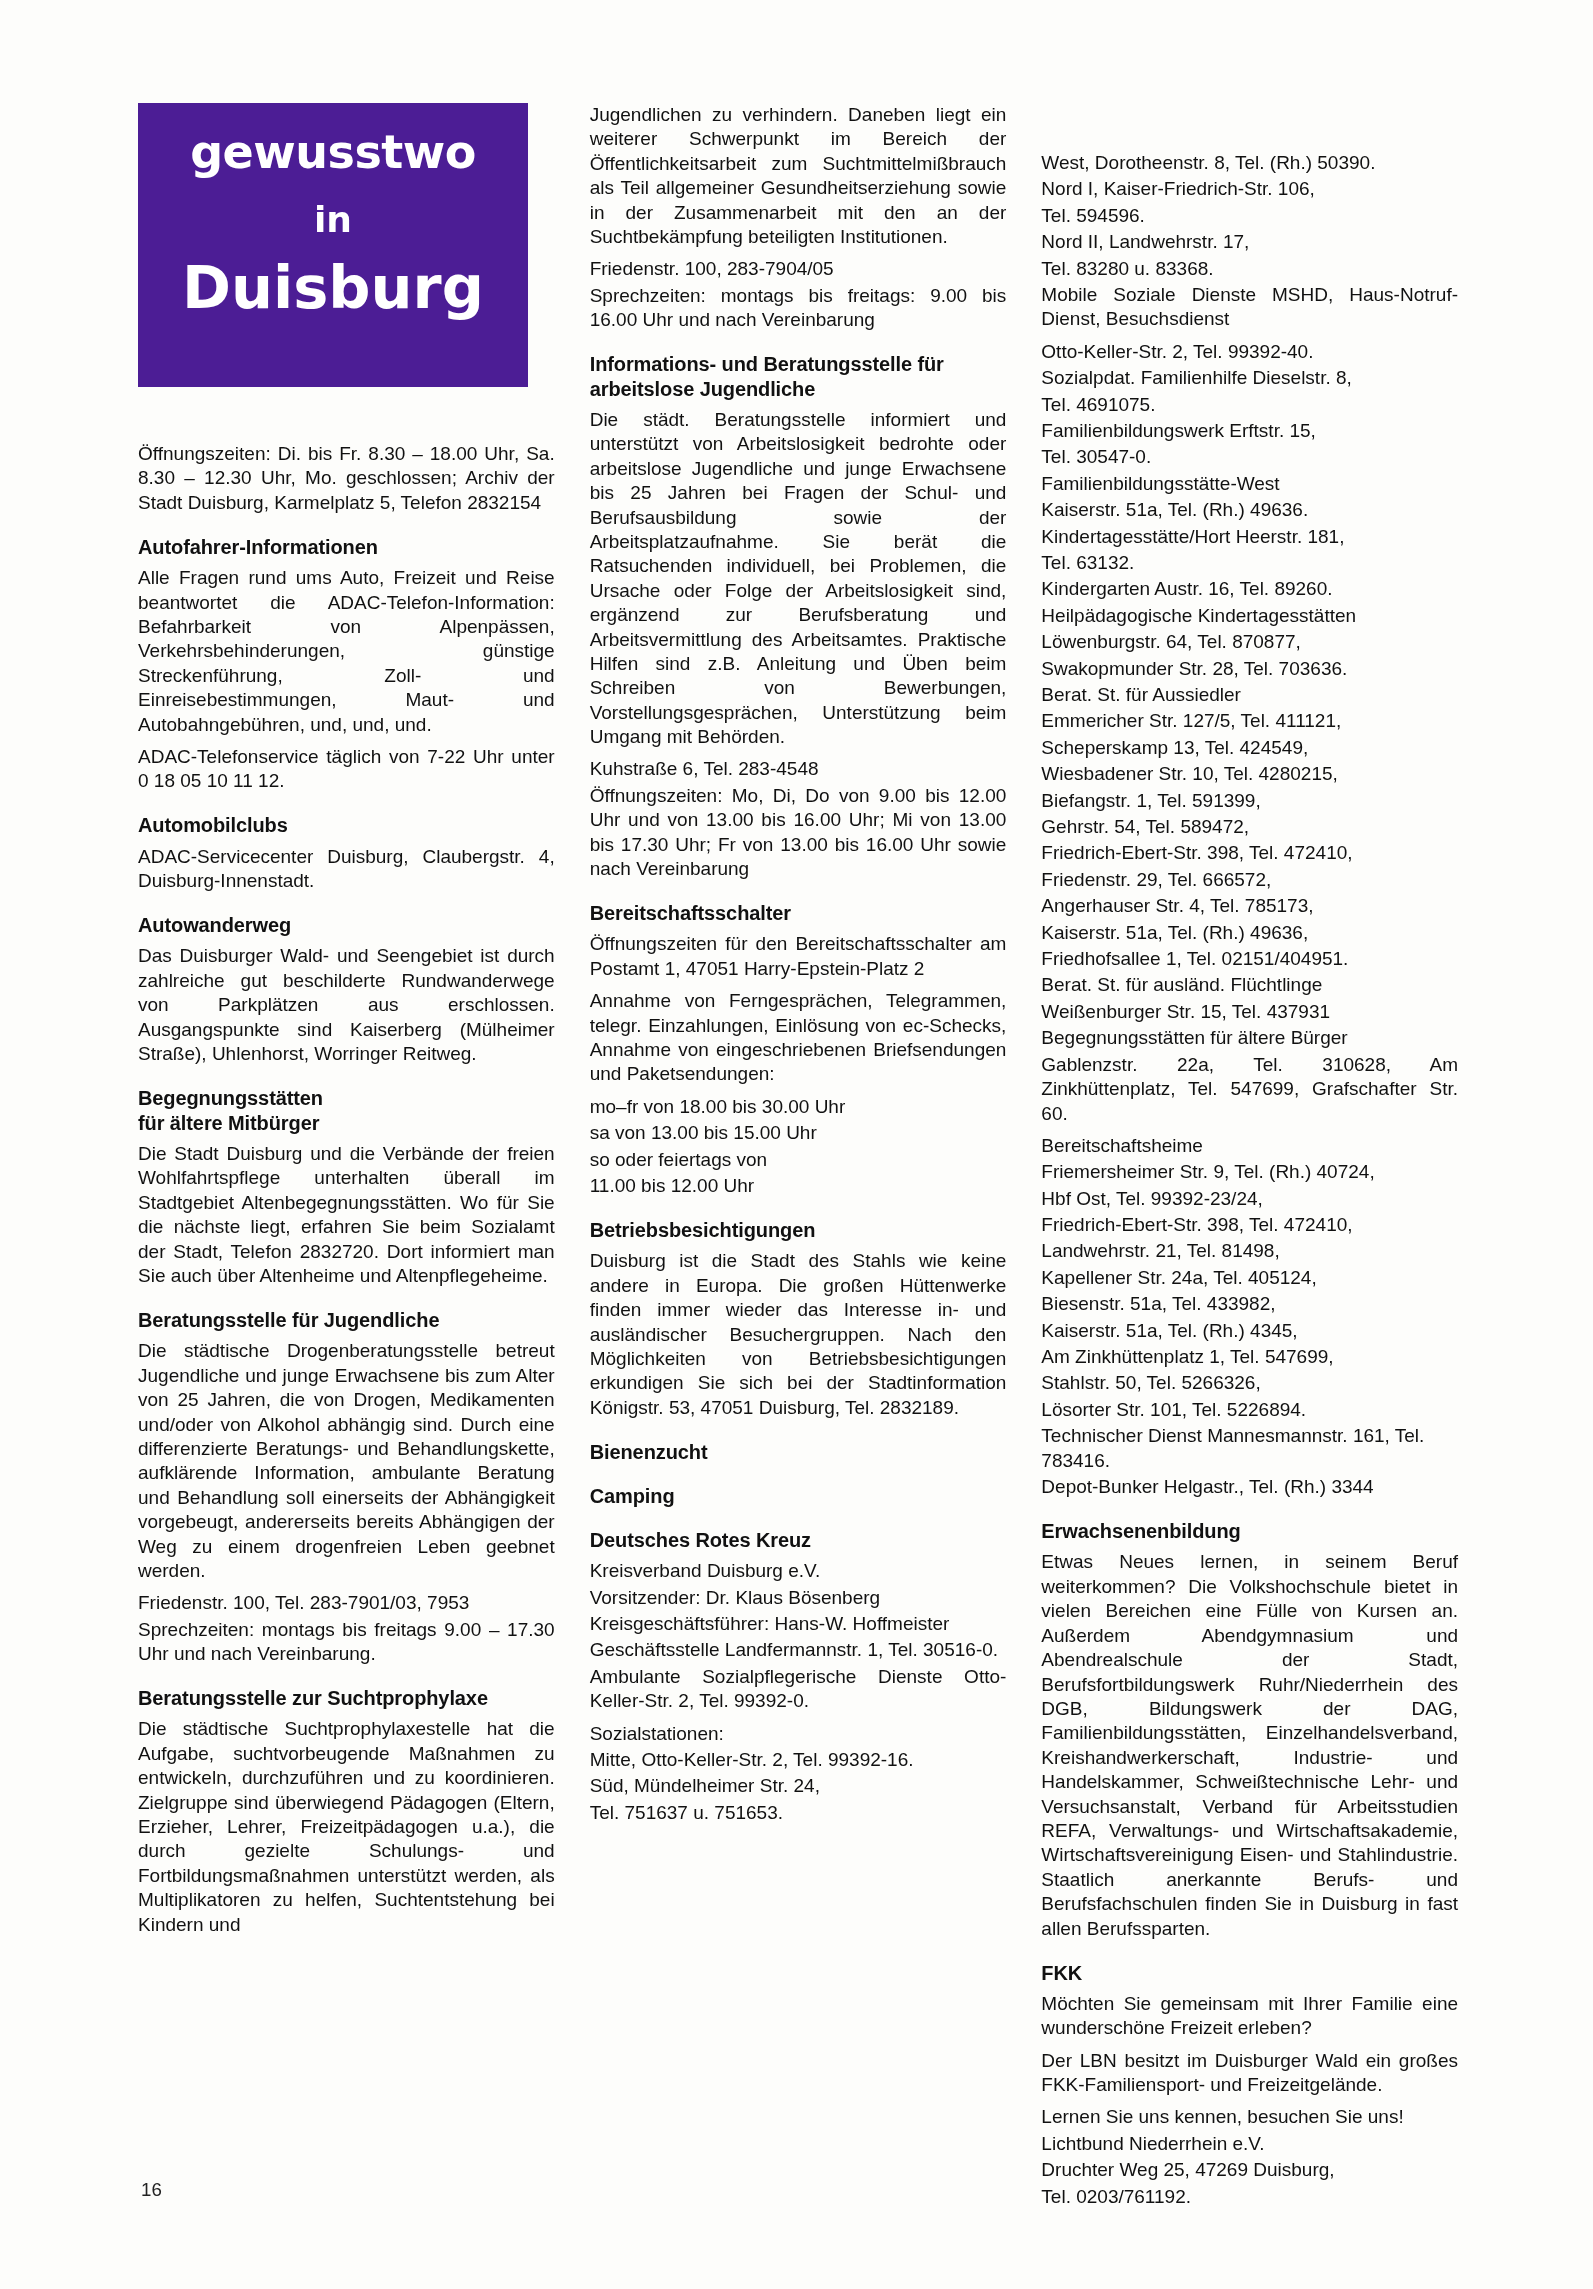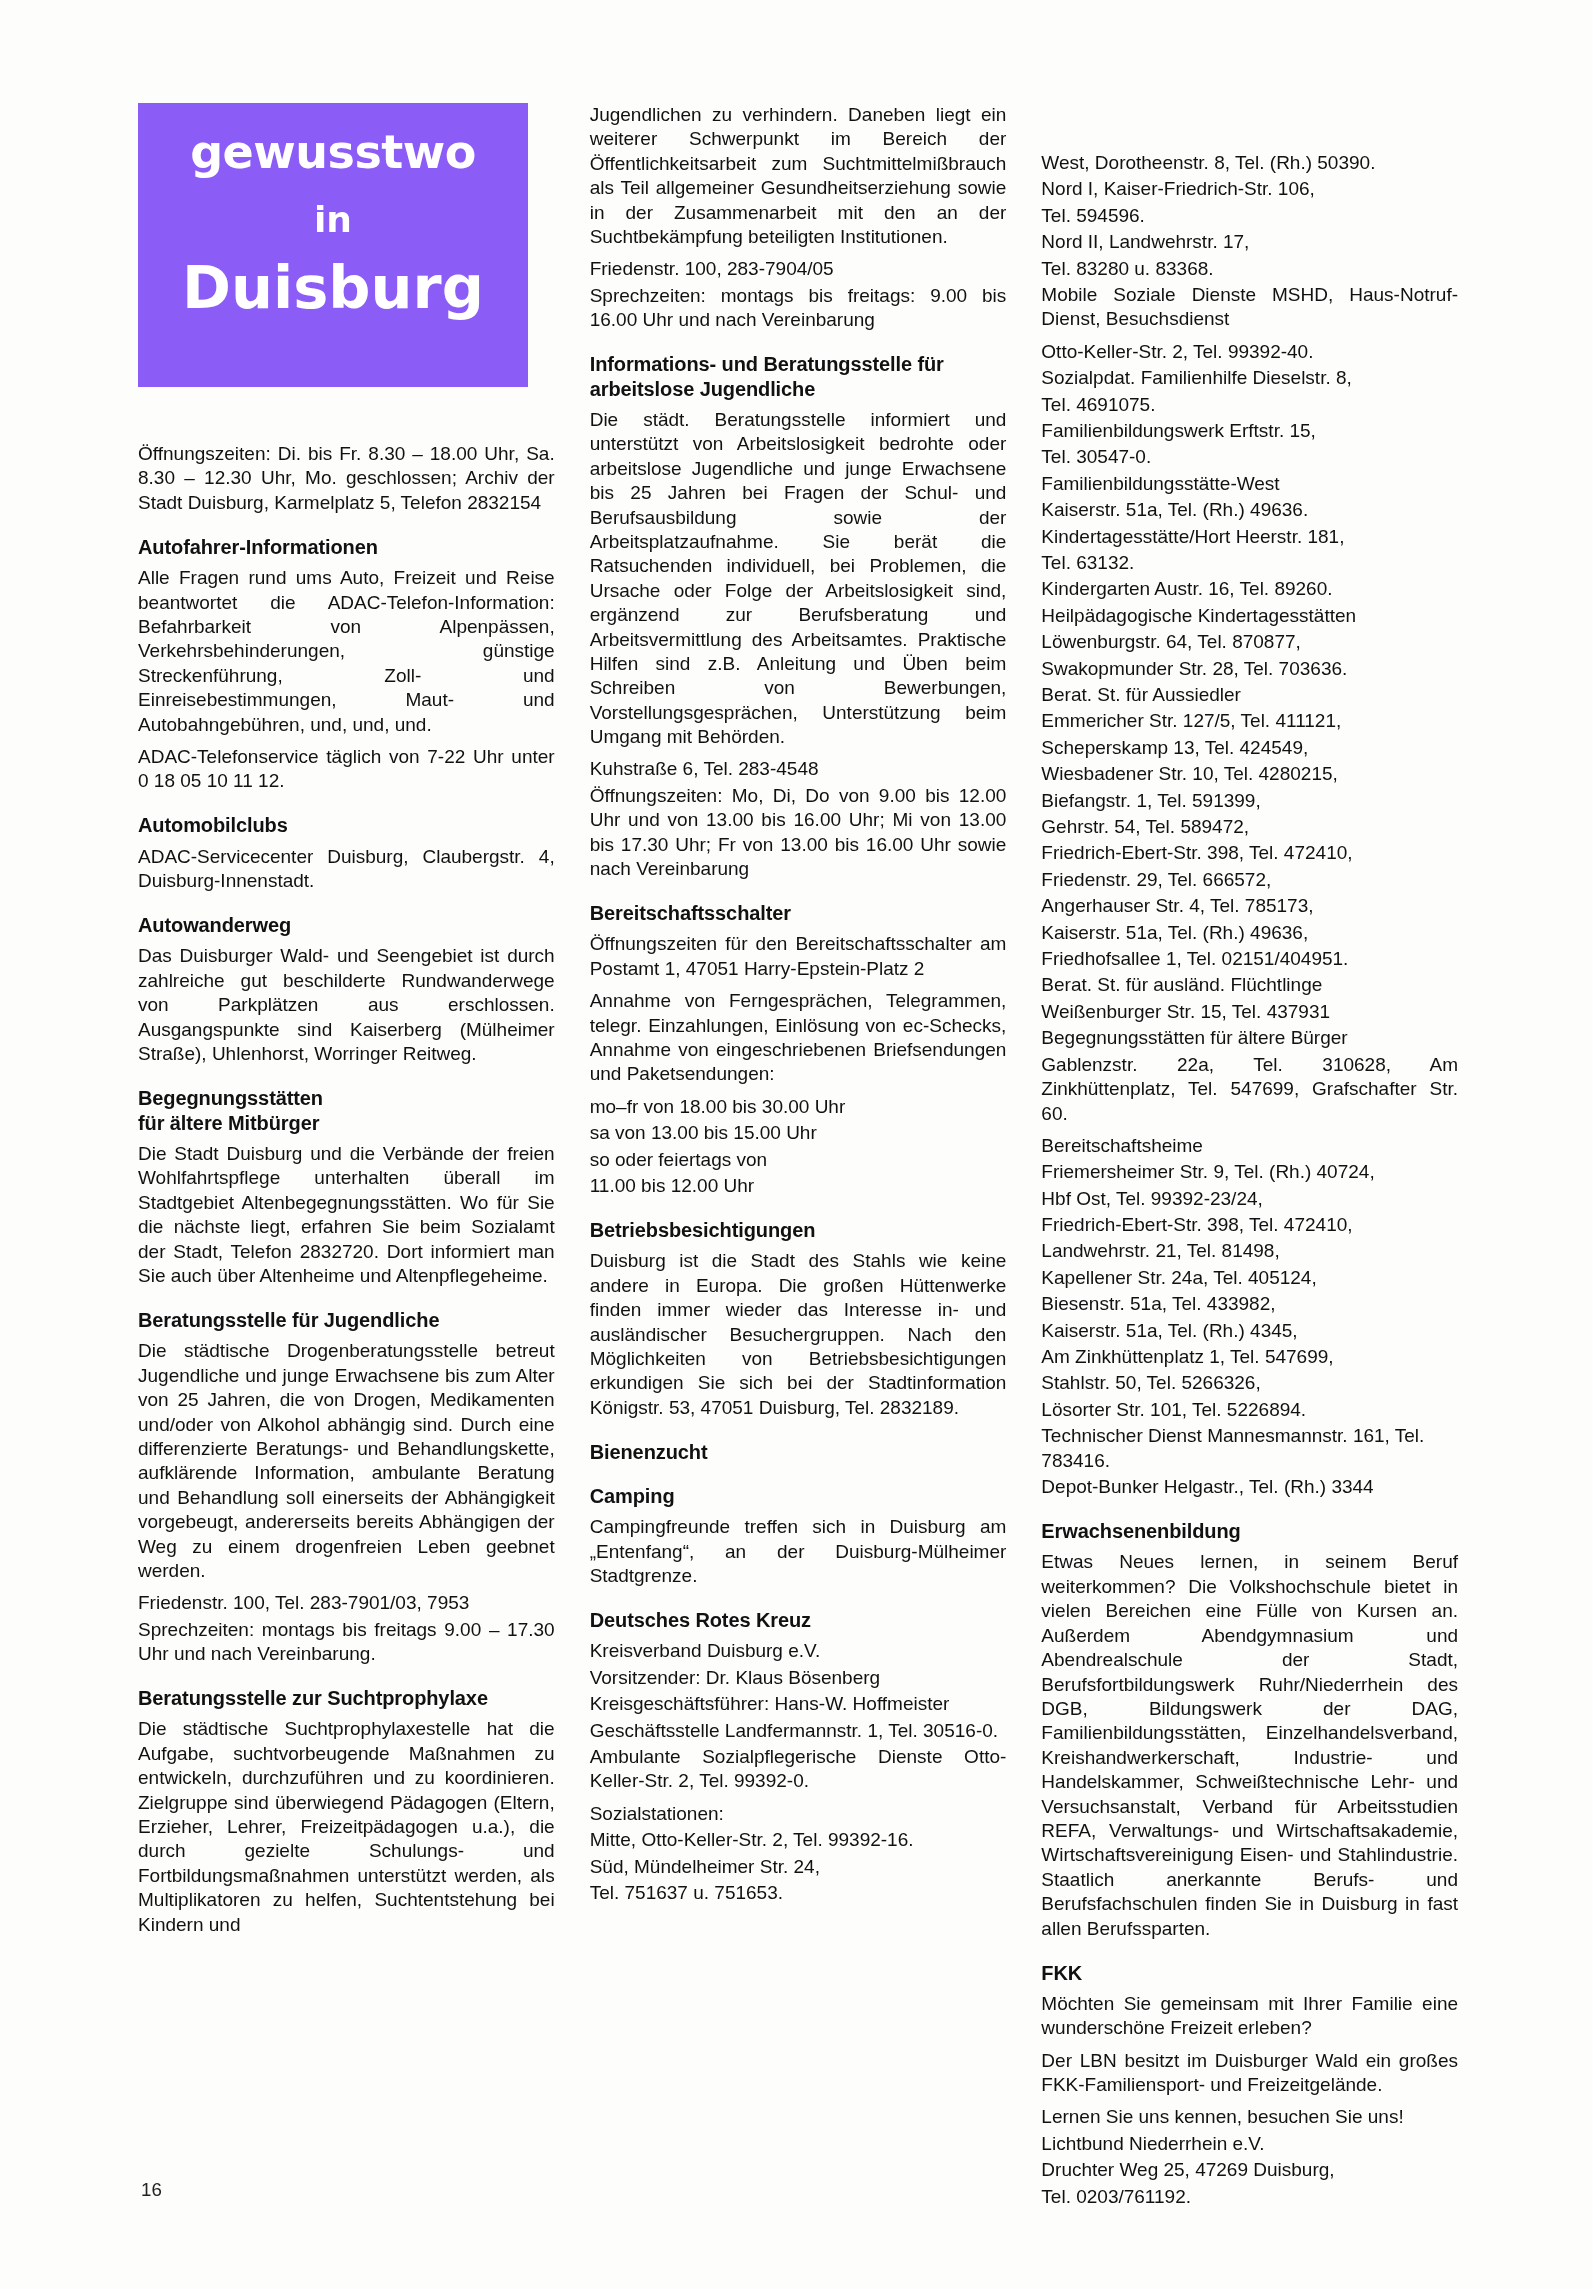"gewusstwo" .masthead { background: #8b5cf6 -> #4c1d95 }
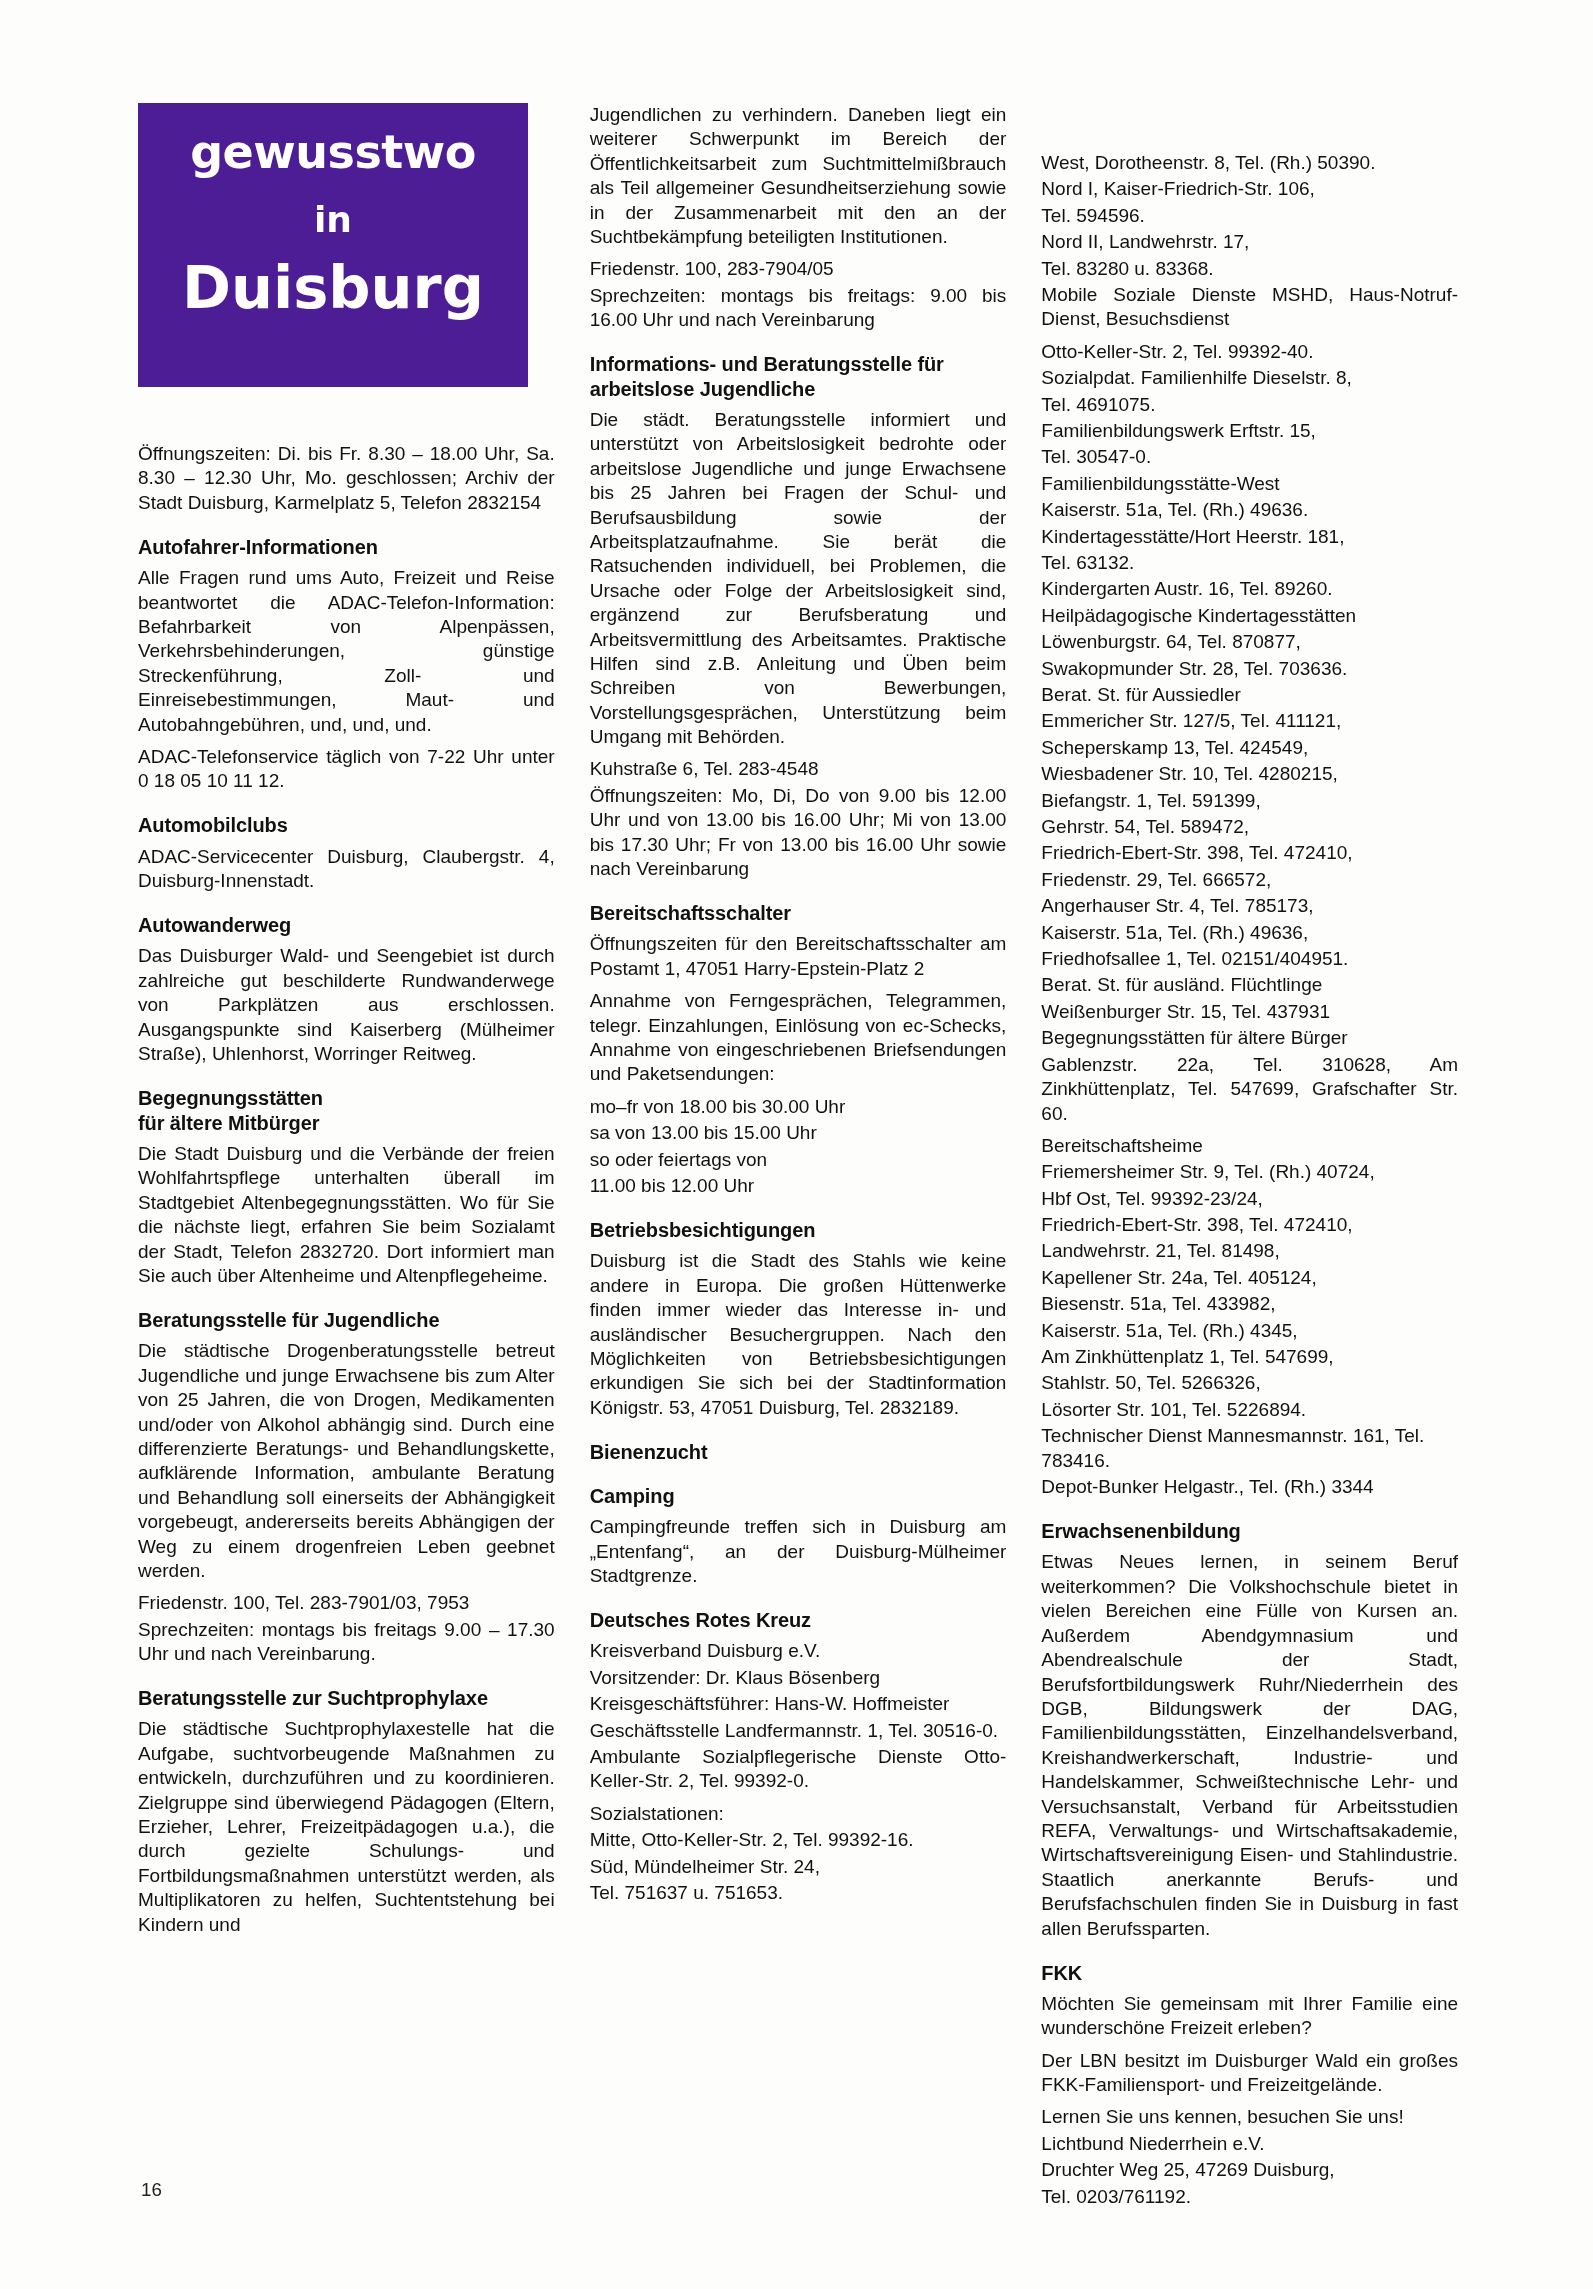"Campingfreunde treffen sich in Duisburg" p.para { html: <p>Campingfreunde treffen sich in Duisburg am „Entenfang“, an der Duisburg-Mülheimer Stadtgrenze.</p> -> none }
